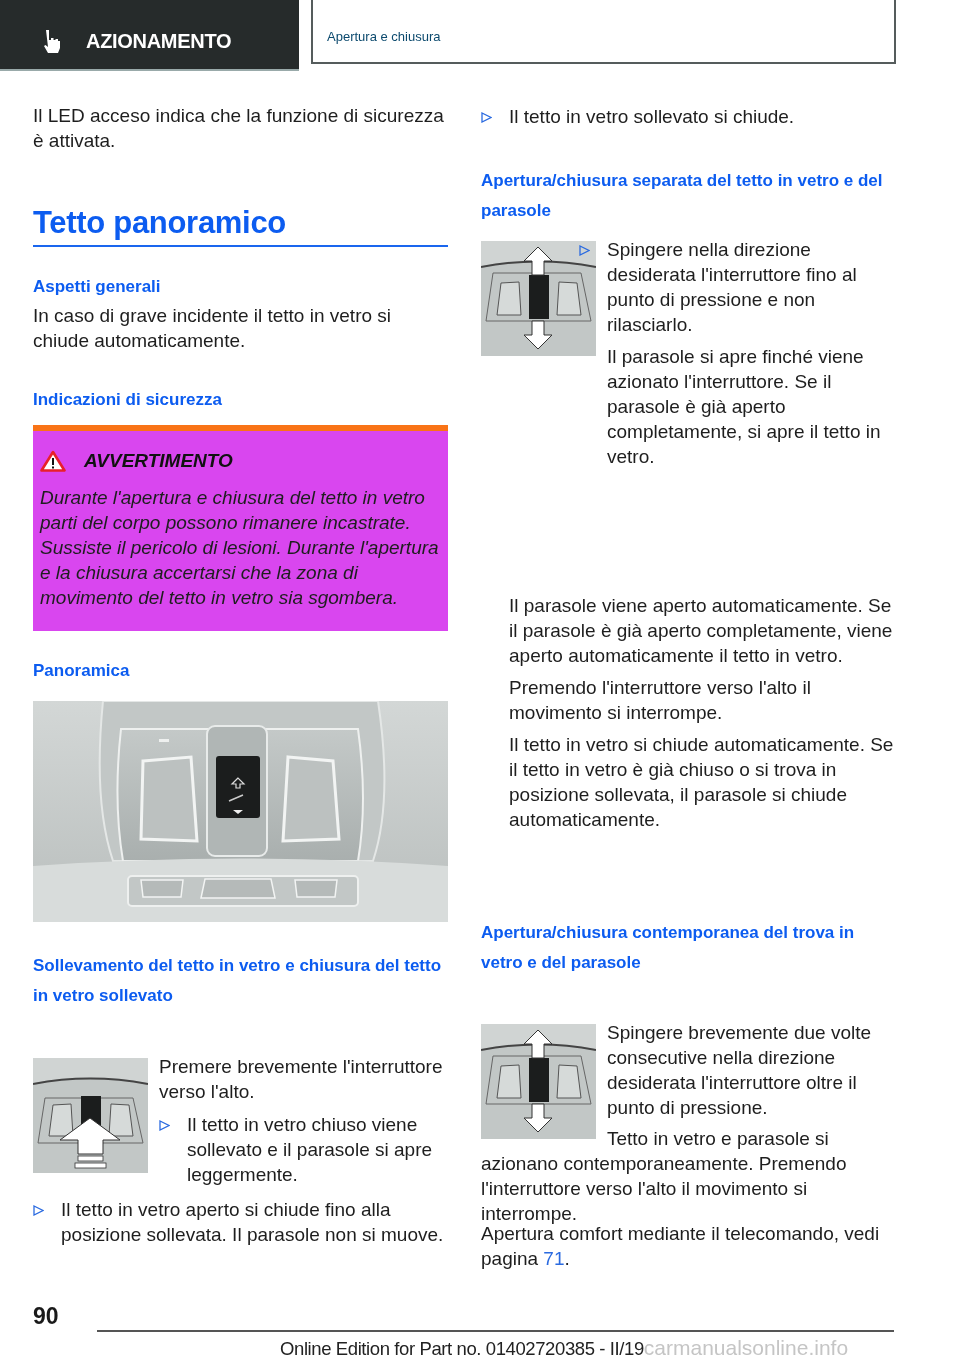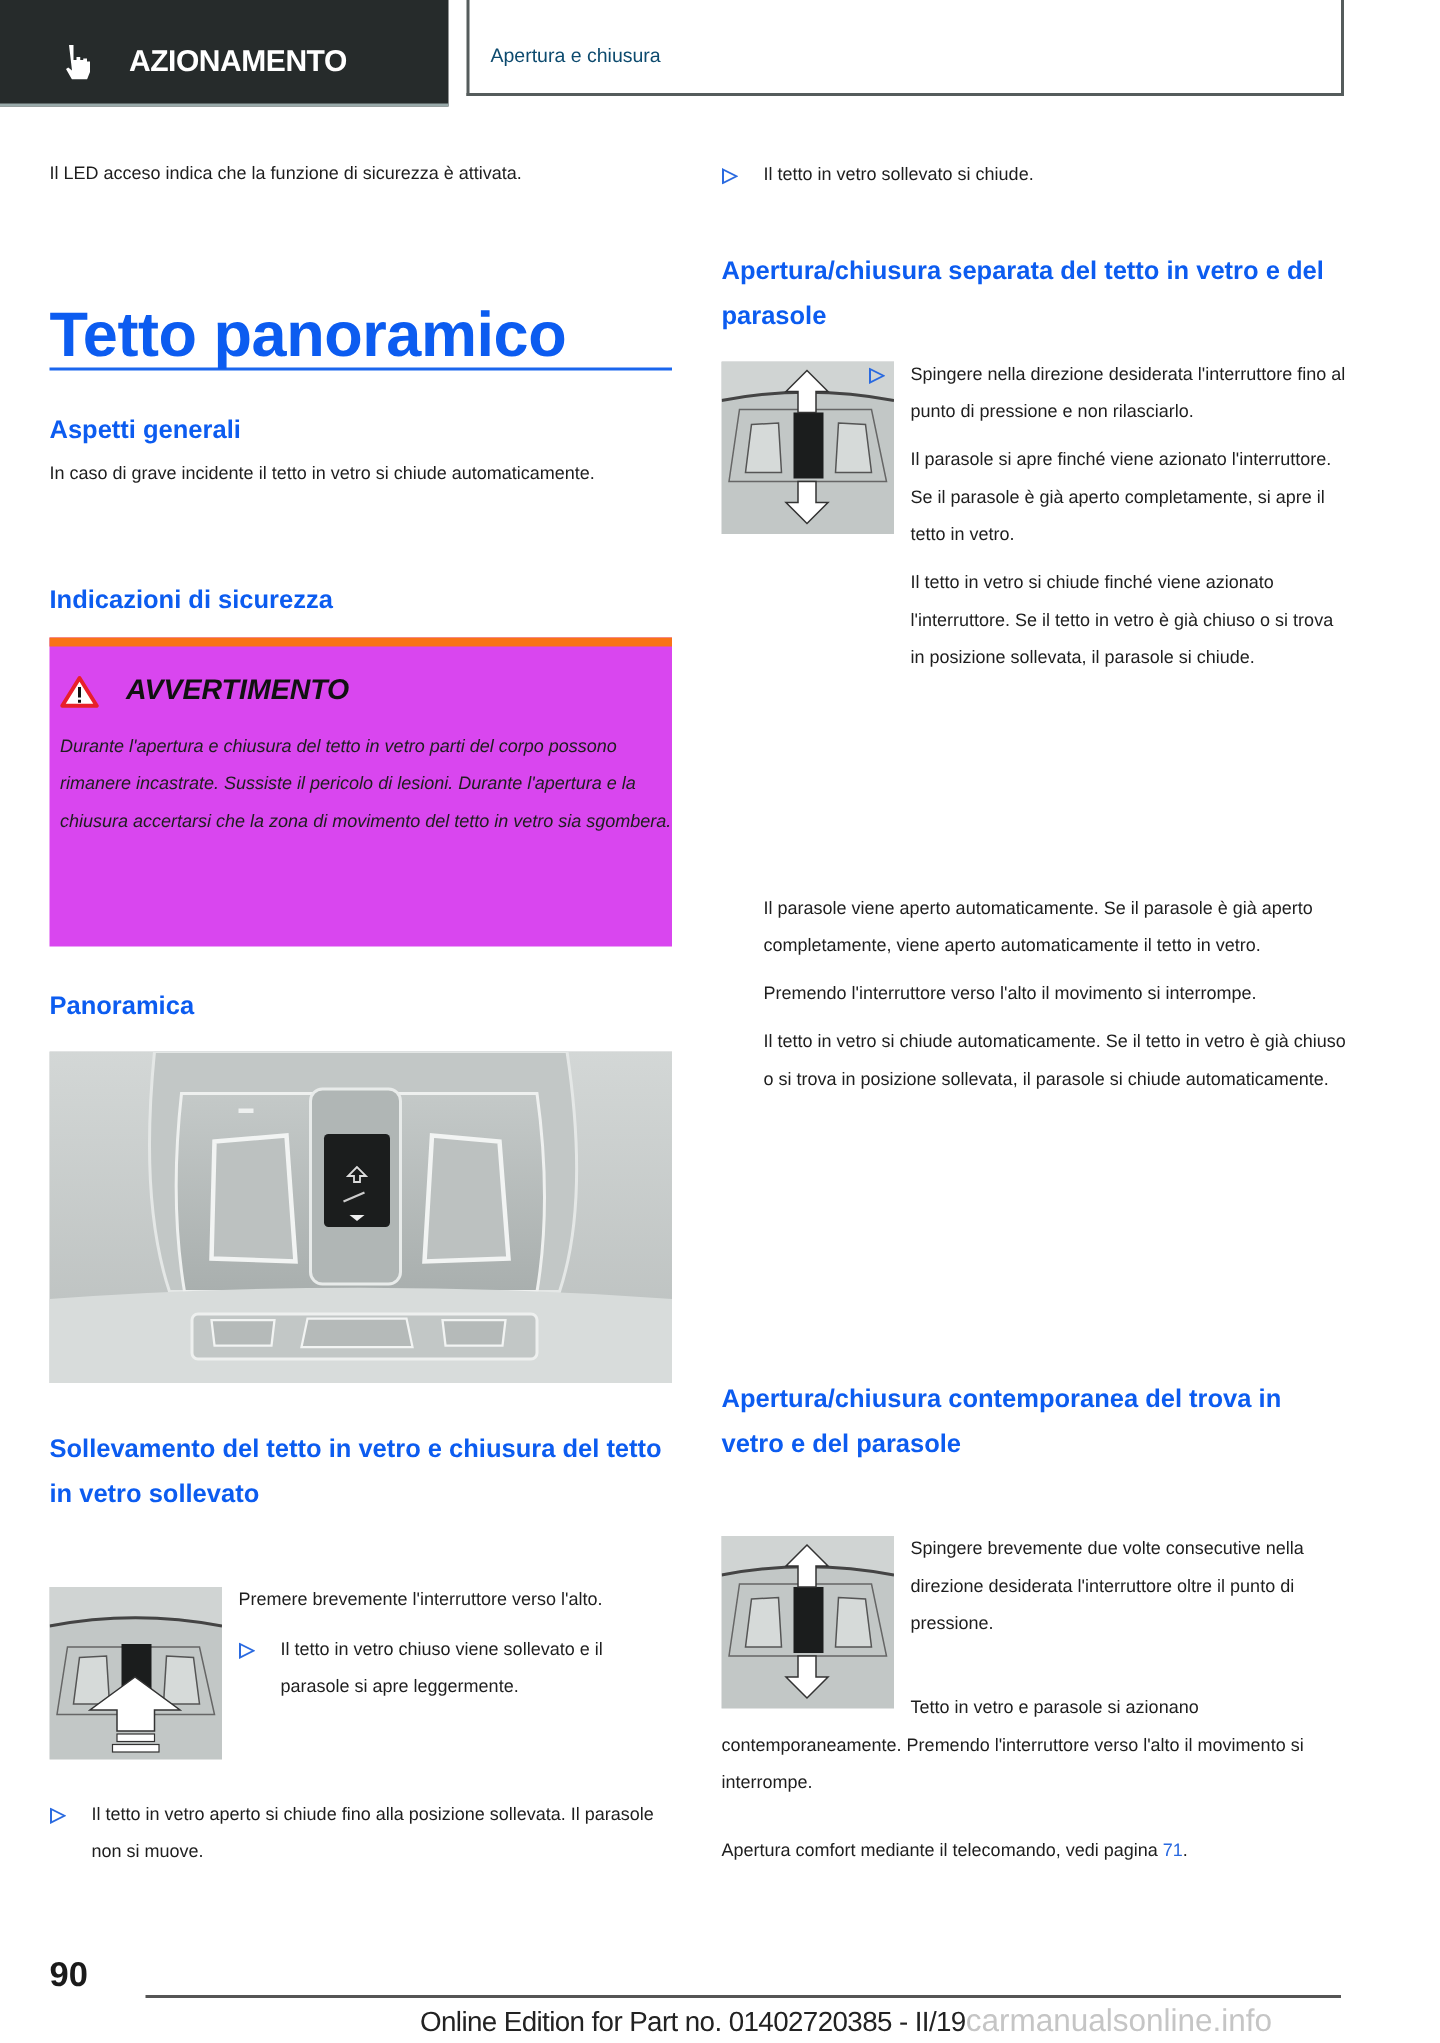"Il LED acceso indica che" .p { font-size: 12px -> 19px }
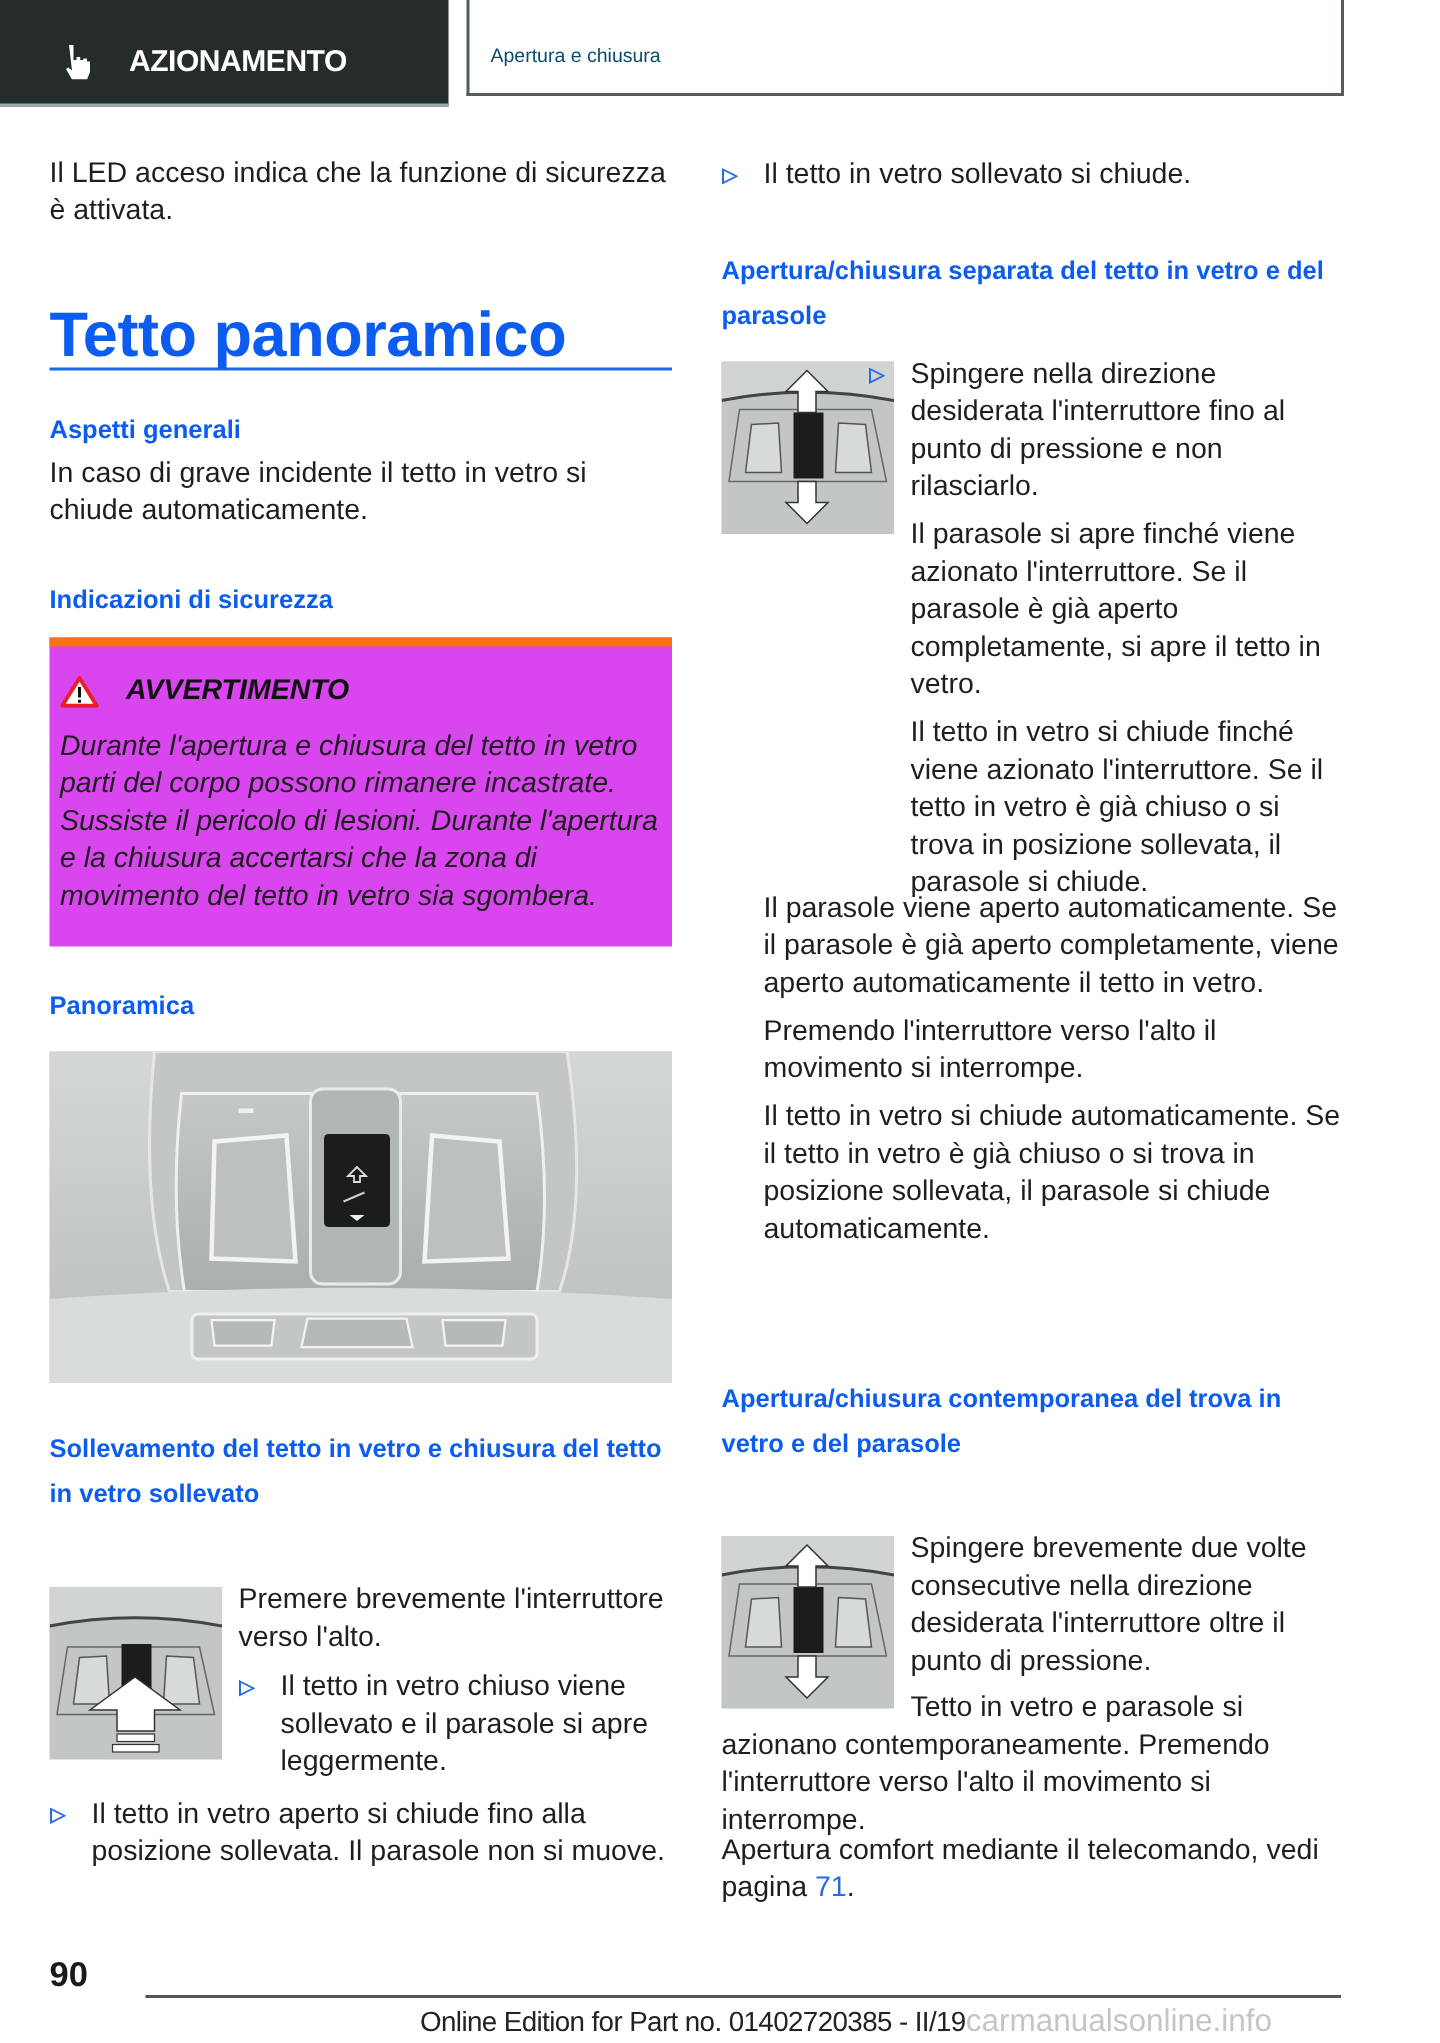"Tetto panoramico" .h1 { font-size: 42px -> 31px }
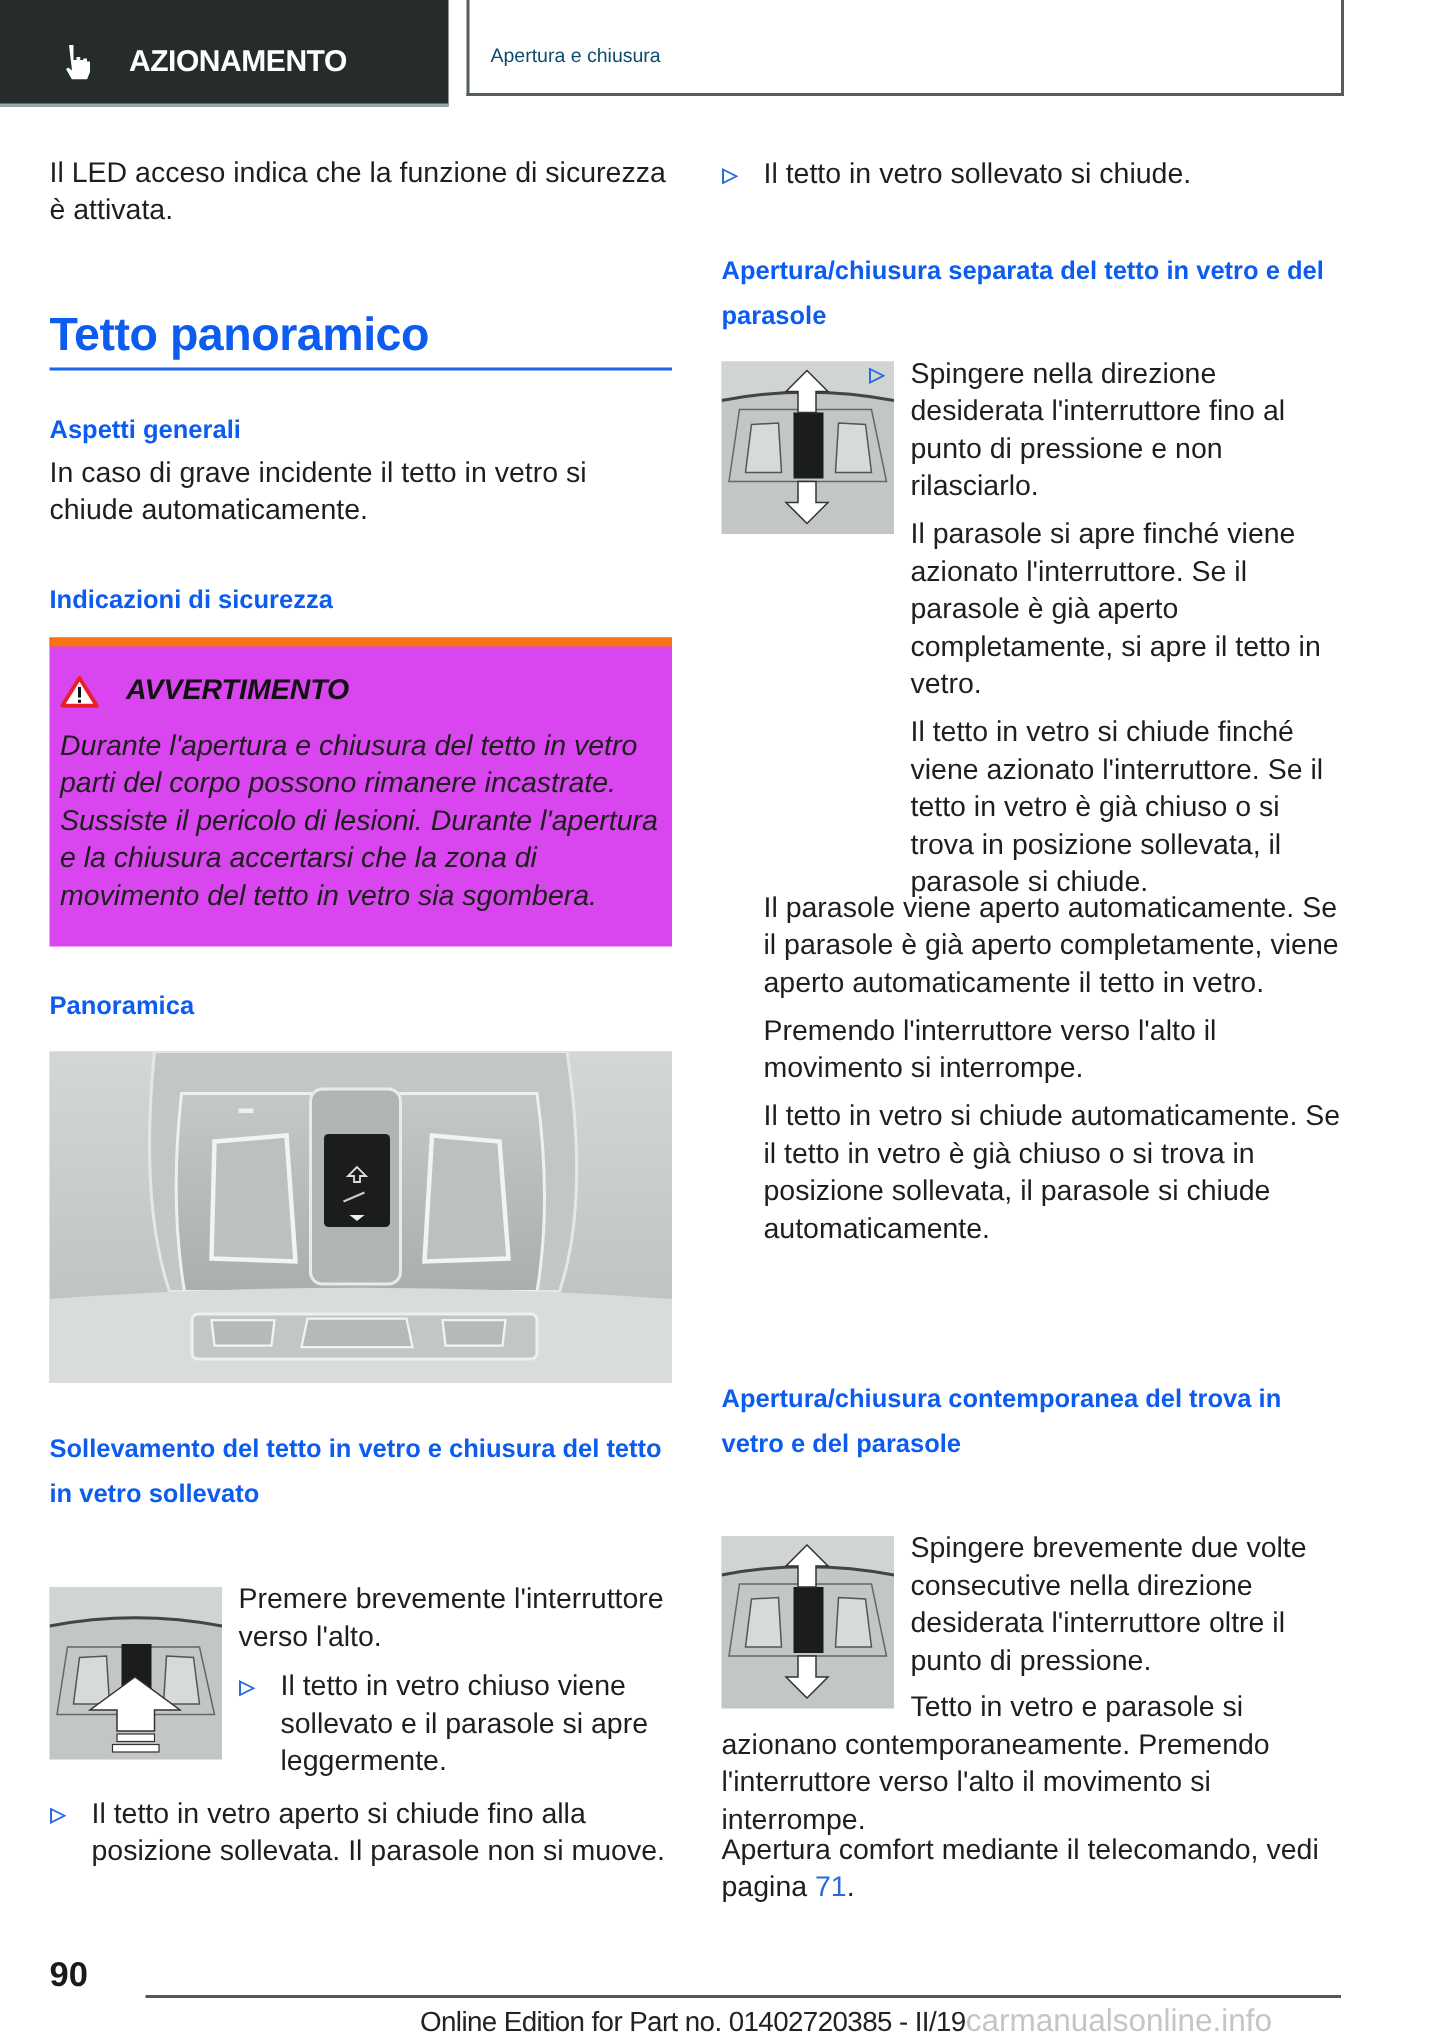"Il tetto in vetro si chiude finché" p.p { html: <p>Il tetto in vetro si chiude finché viene azionato l'interruttore. Se il tetto in vetro è già chiuso o si trova in posizione sollevata, il parasole si chiude.</p> -> none }
